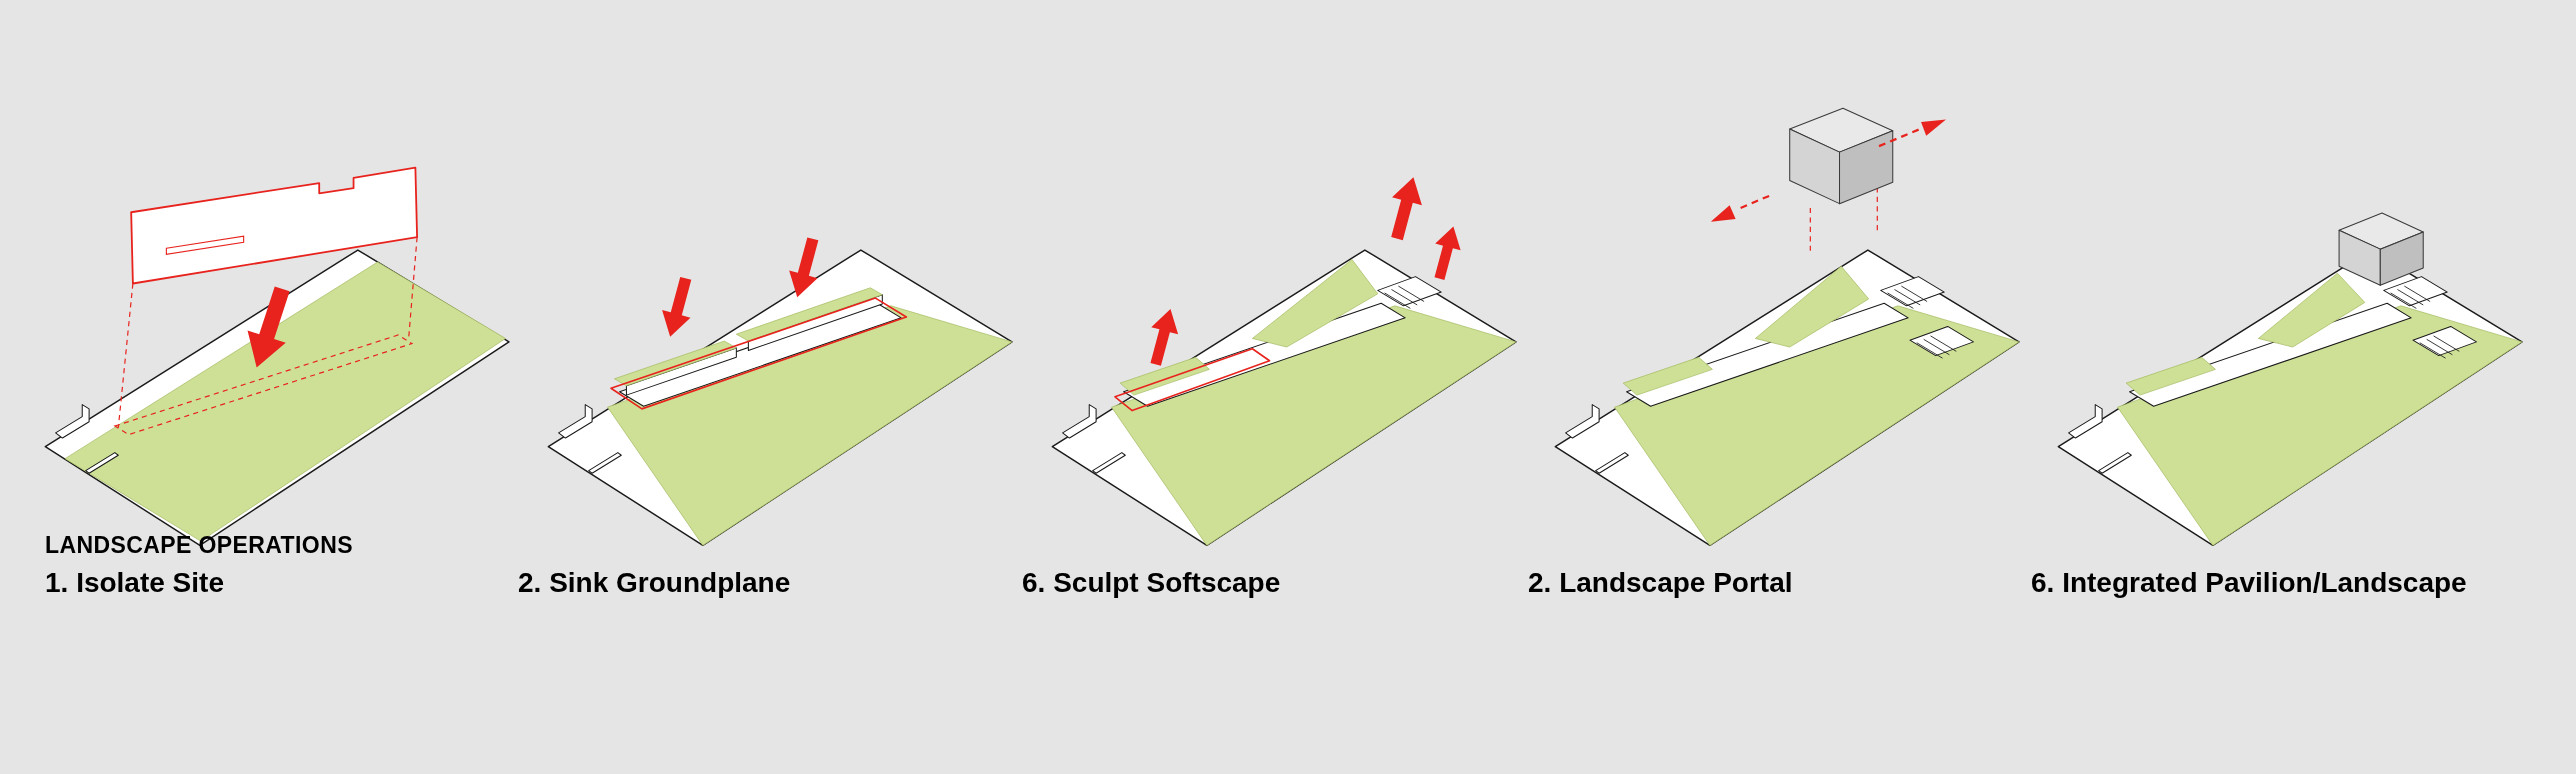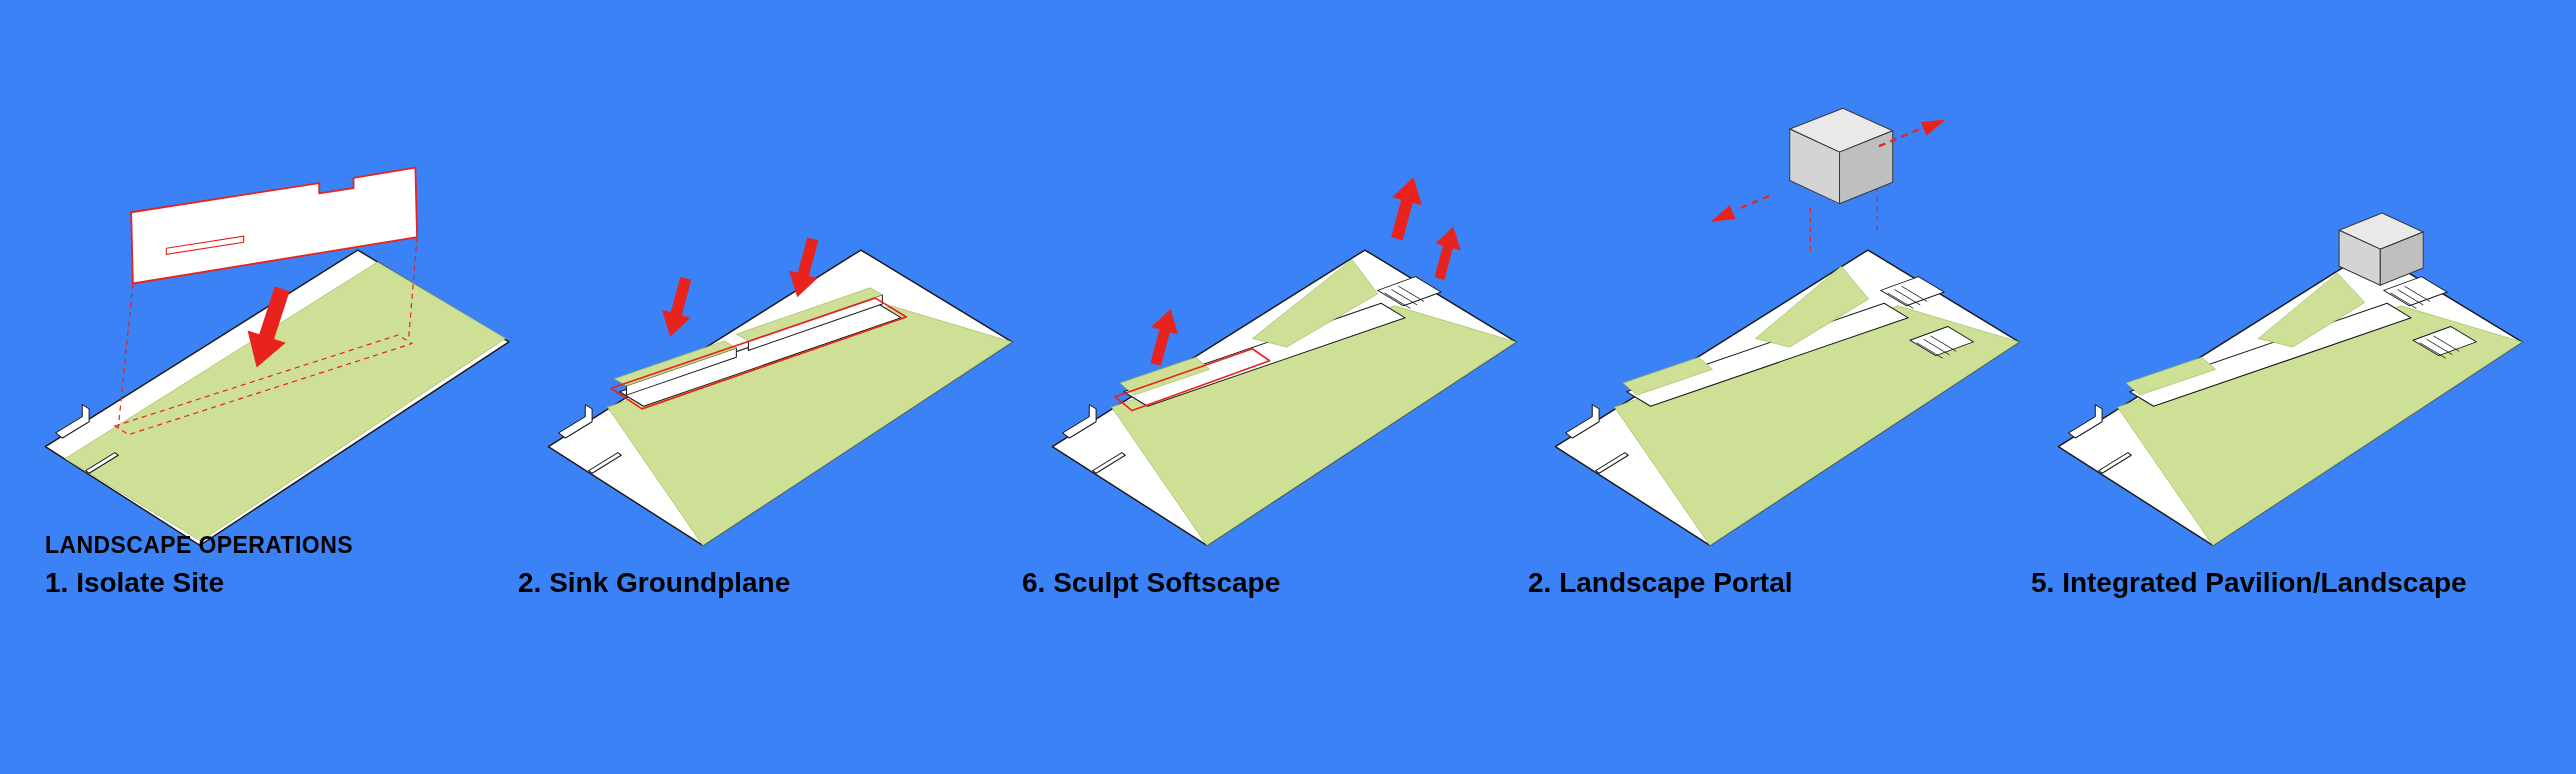"LANDSCAPE OPERATIONS" .stage { background: #3b82f6 -> #e5e5e5 }
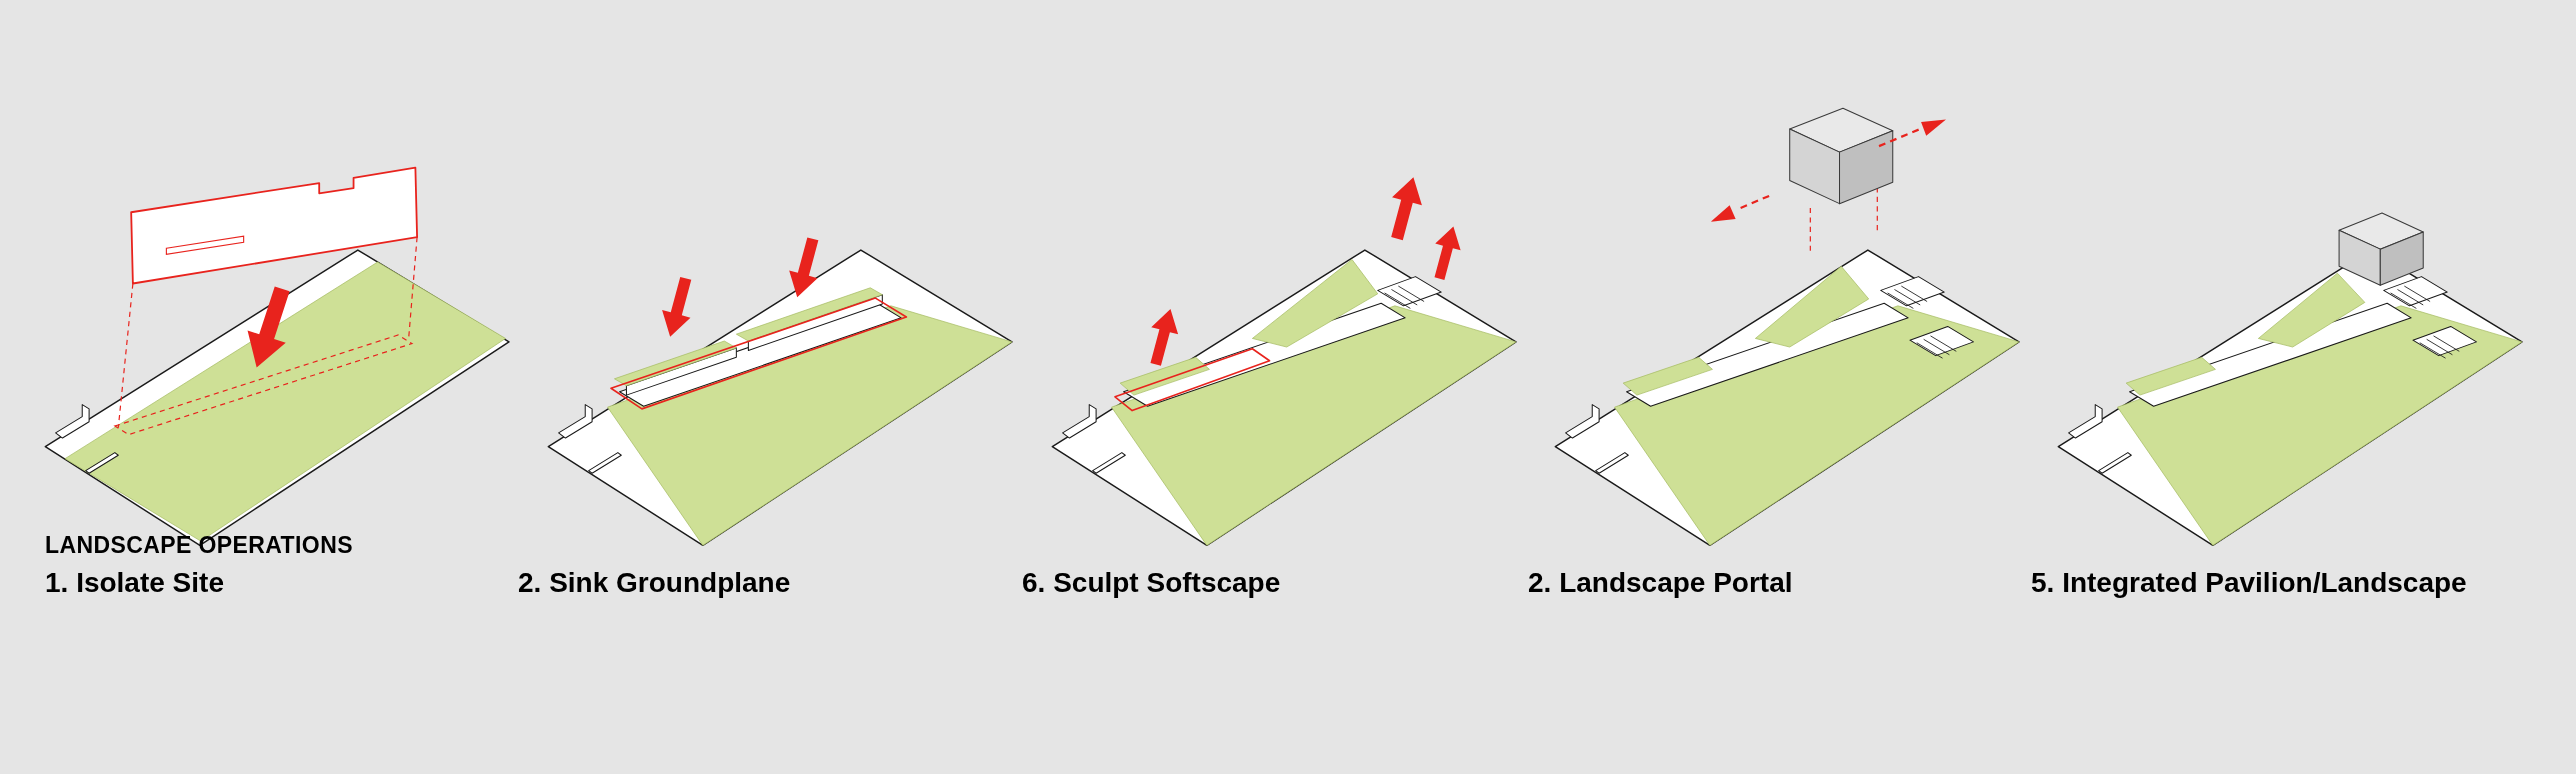"5. Integrated Pavilion/Landscape" div.step-label { text: 5 -> 6 }
